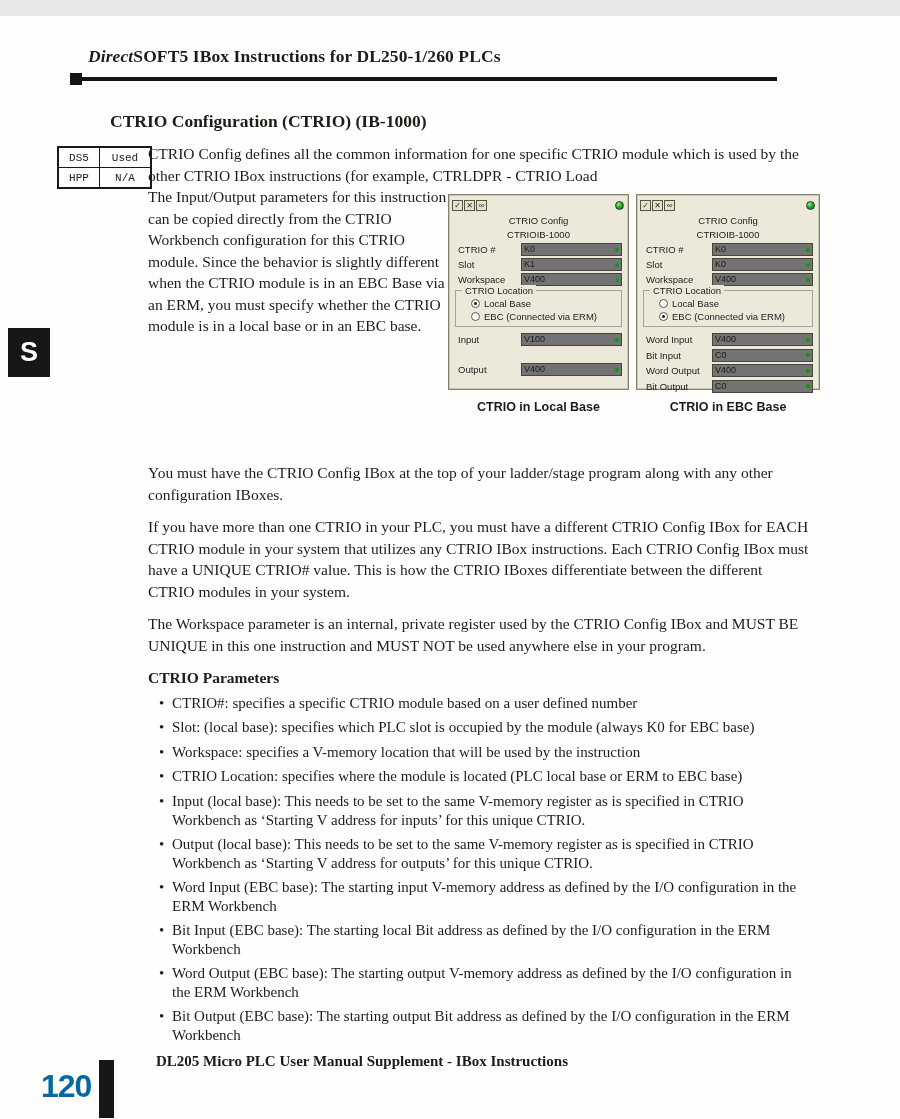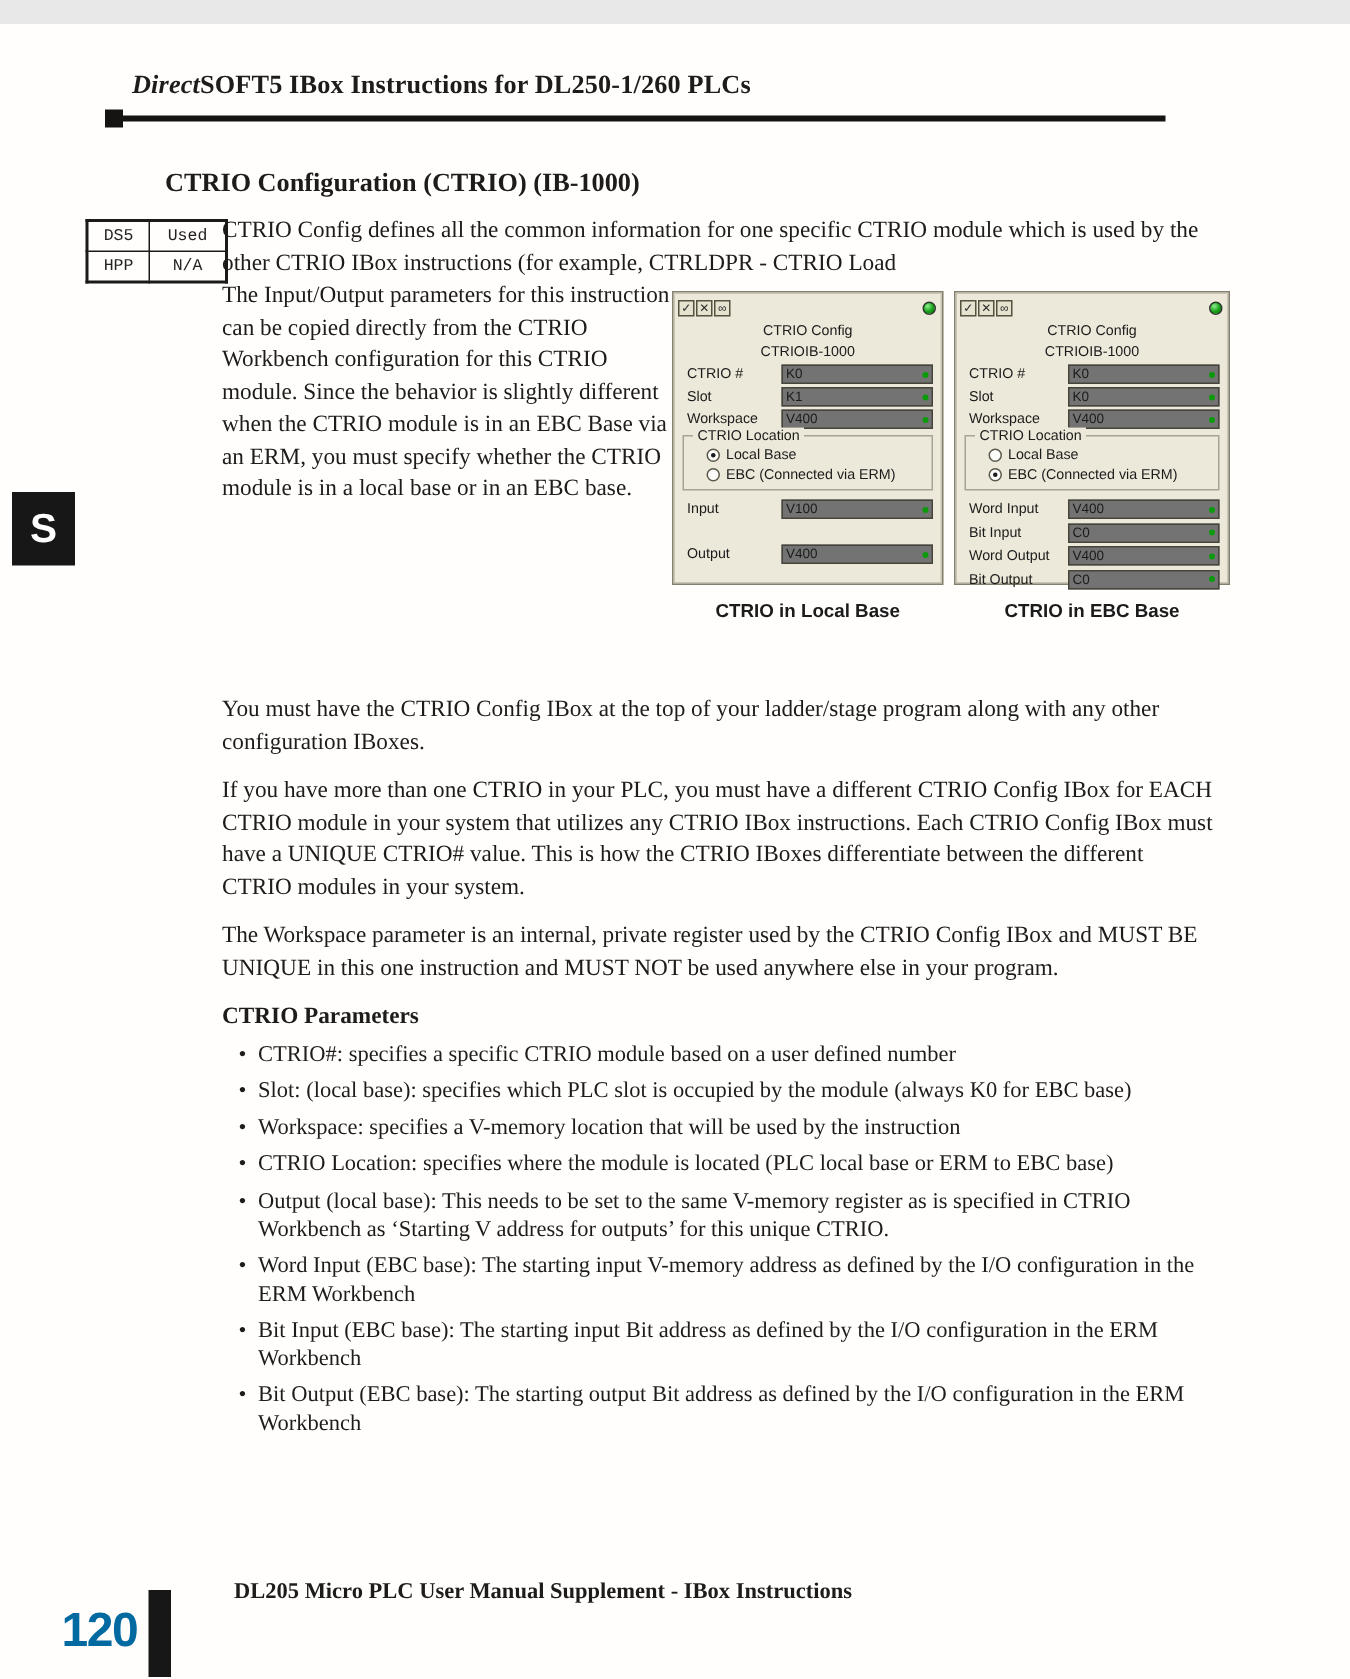"Input (local base): This needs" div.bullet { html: none -> <div>Input (local base): This needs to be set to the same V-memory register as is specified in CTRIO Workbench as ‘Starting V address for inputs’ for this unique CTRIO.</div> }
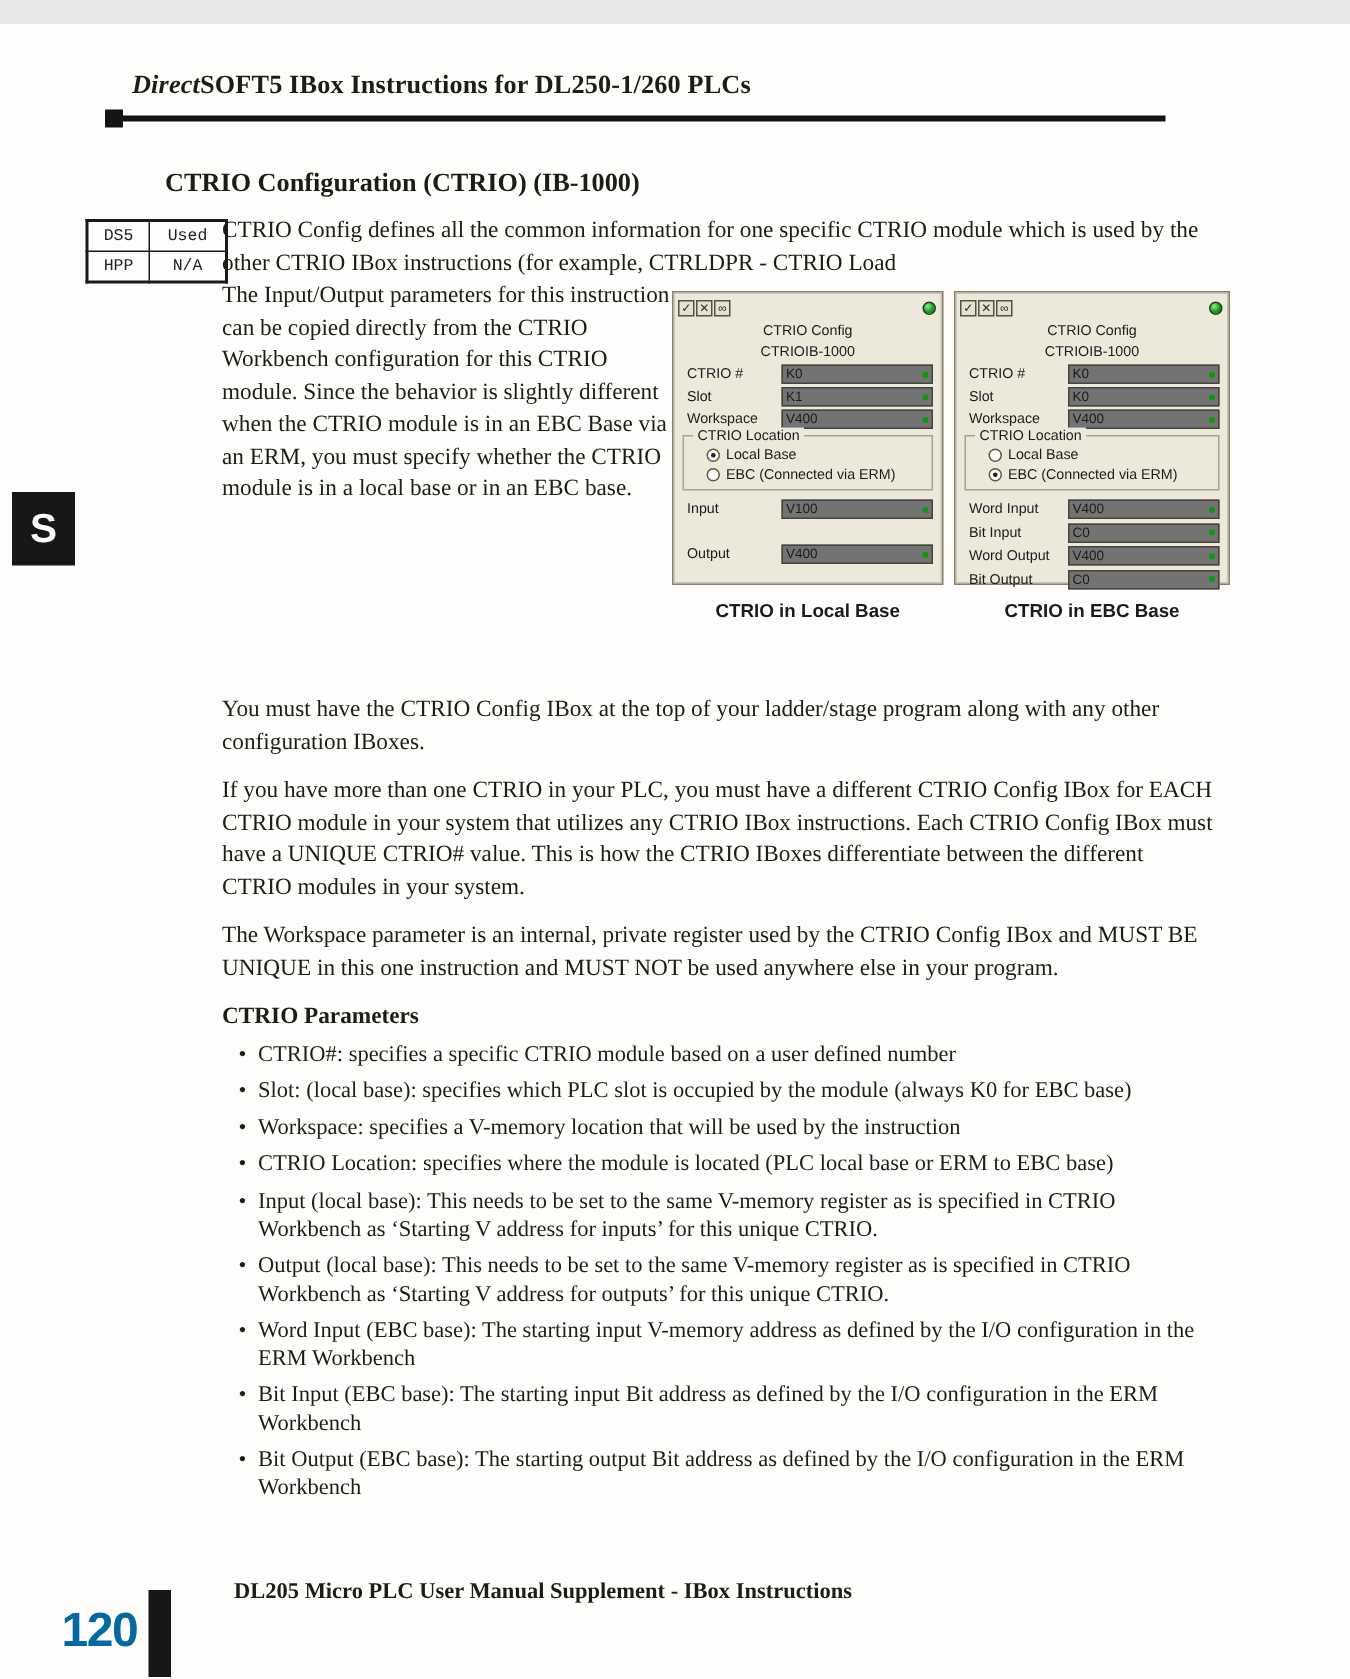"Bit Input (EBC base): The" div.bullet { text: input -> local }
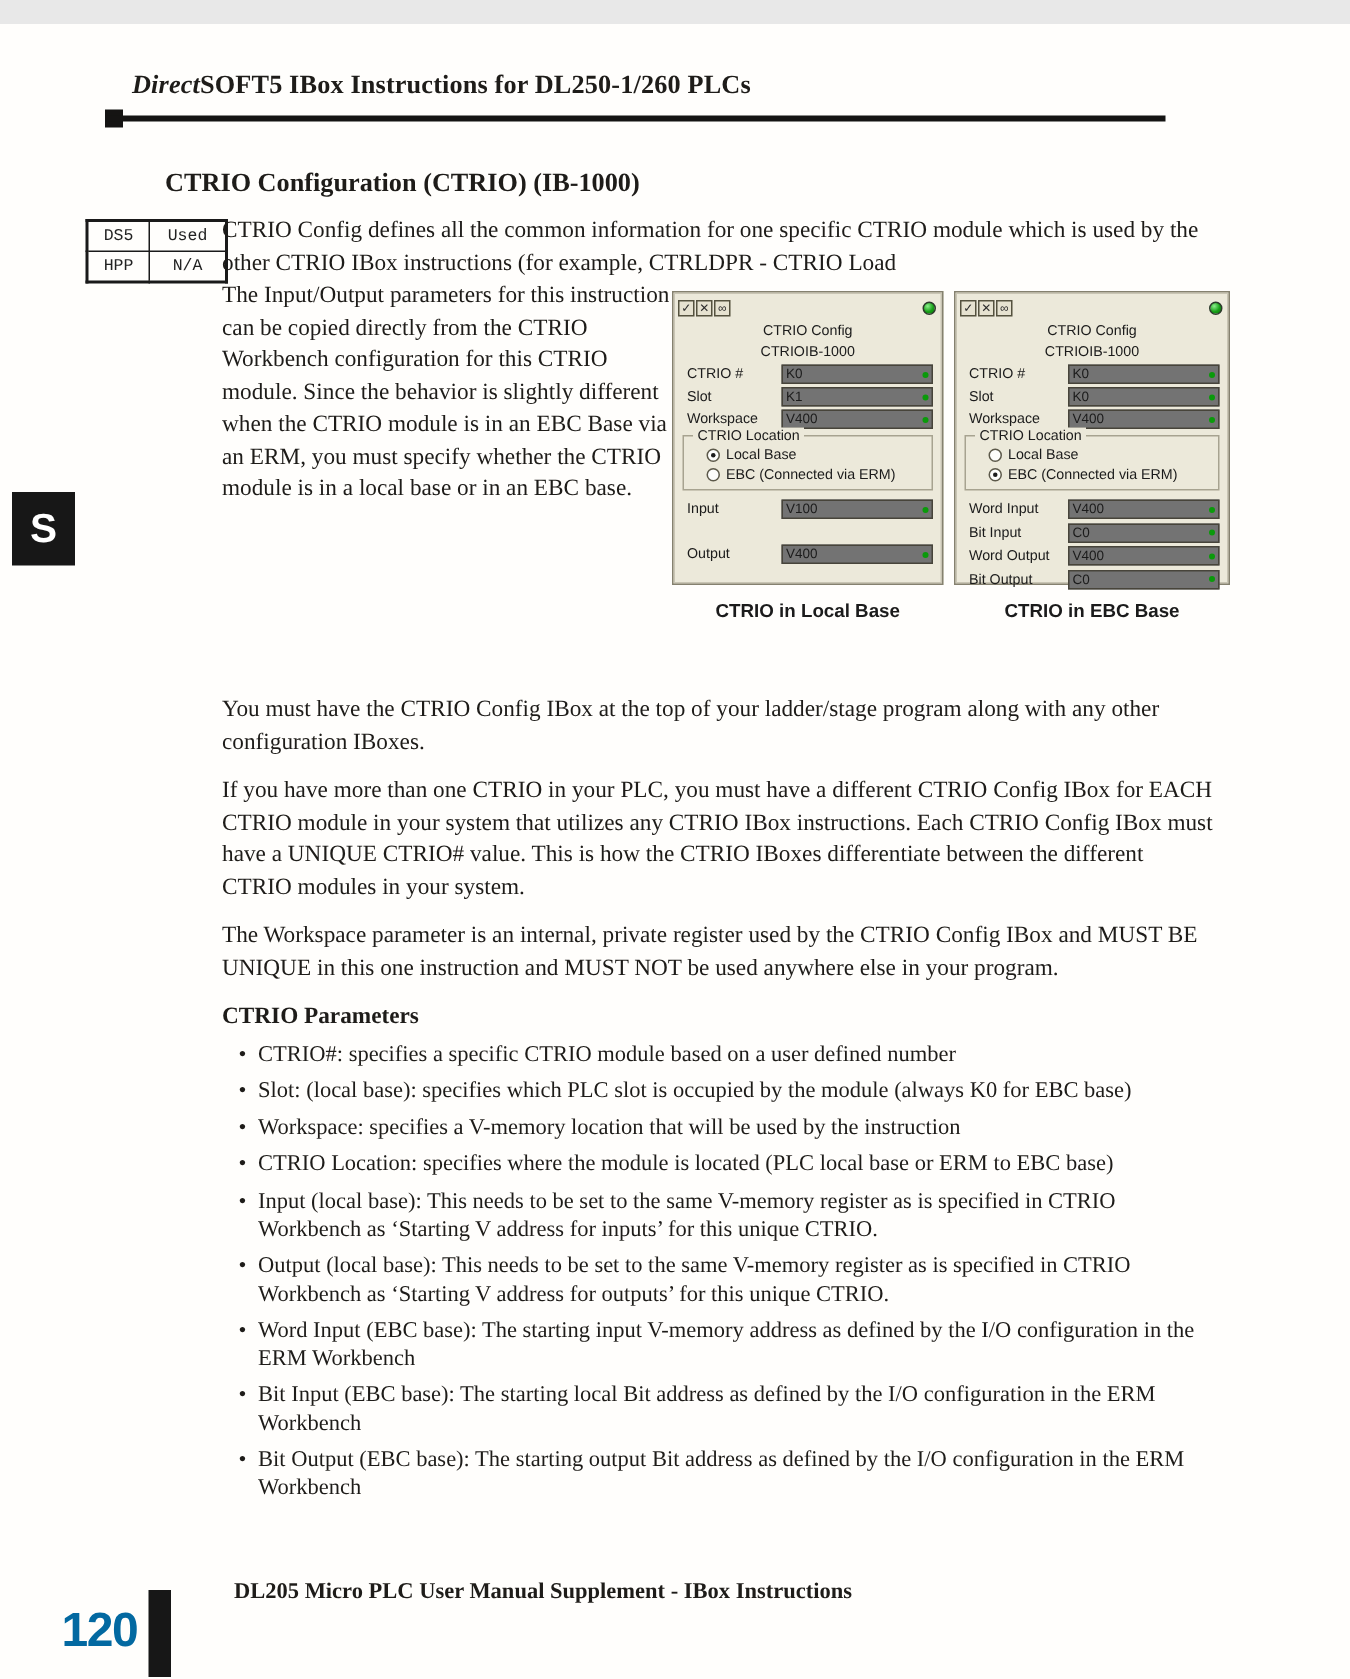"Word Output (EBC base): The" div.bullet { html: none -> <div>Word Output (EBC base): The starting output V-memory address as defined by the I/O configuration in the ERM Workbench</div> }
